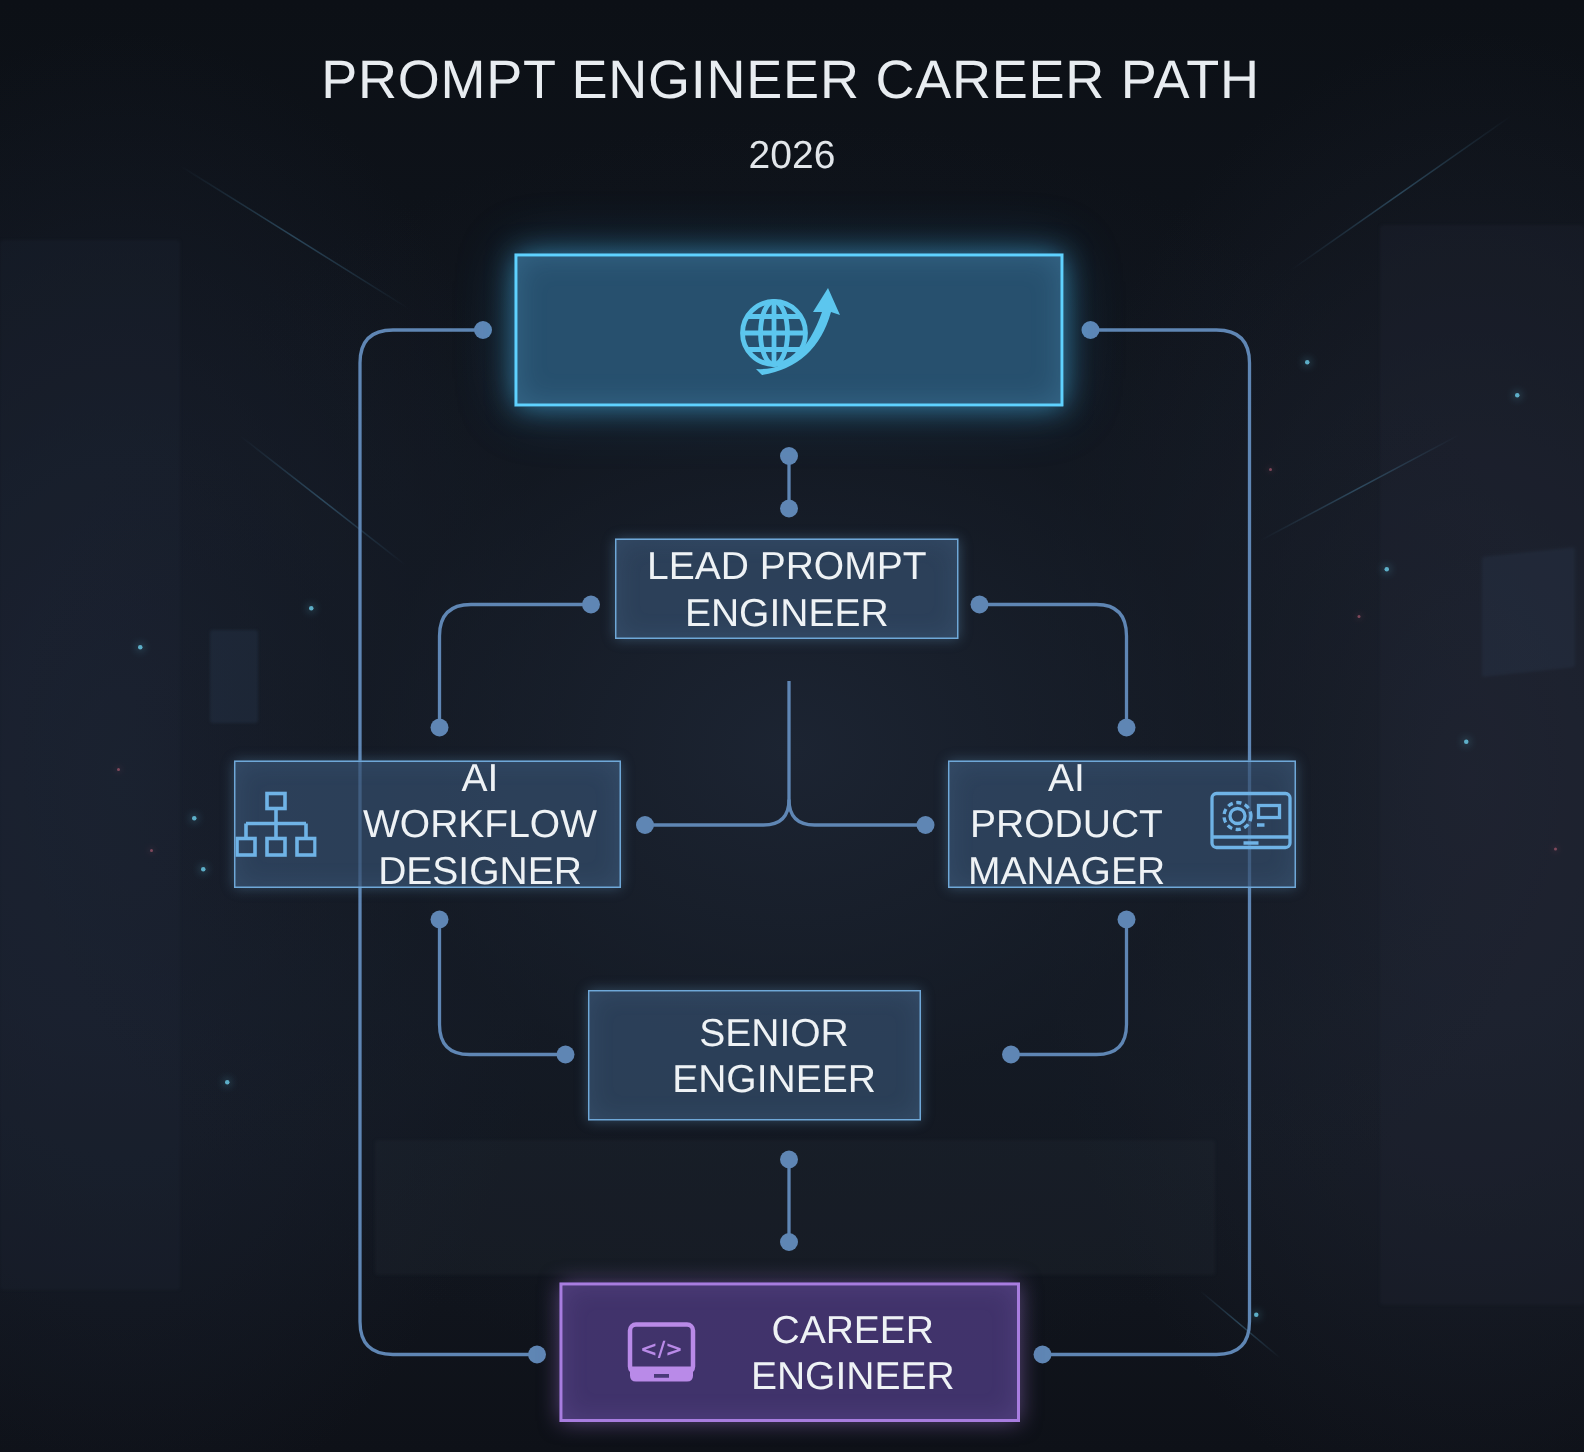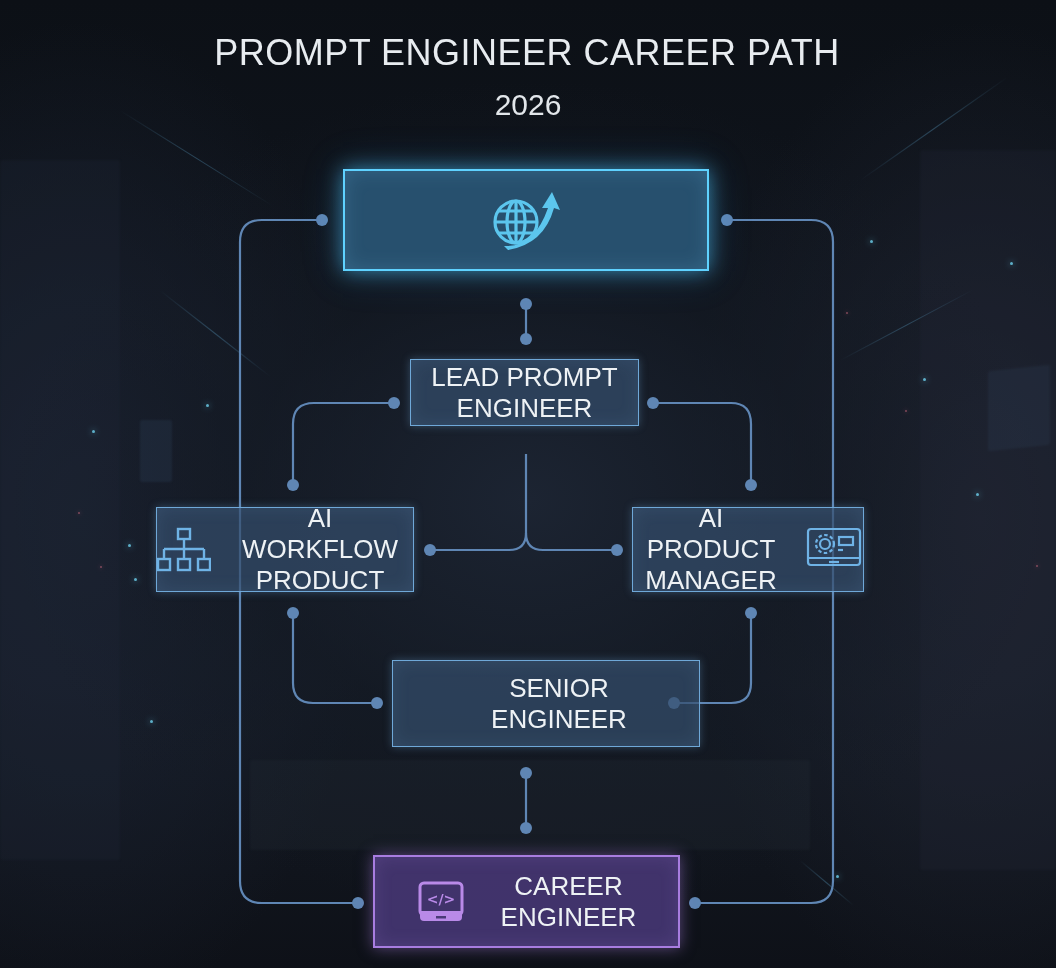"2026" .subtitle { font-size: 30px -> 26px }
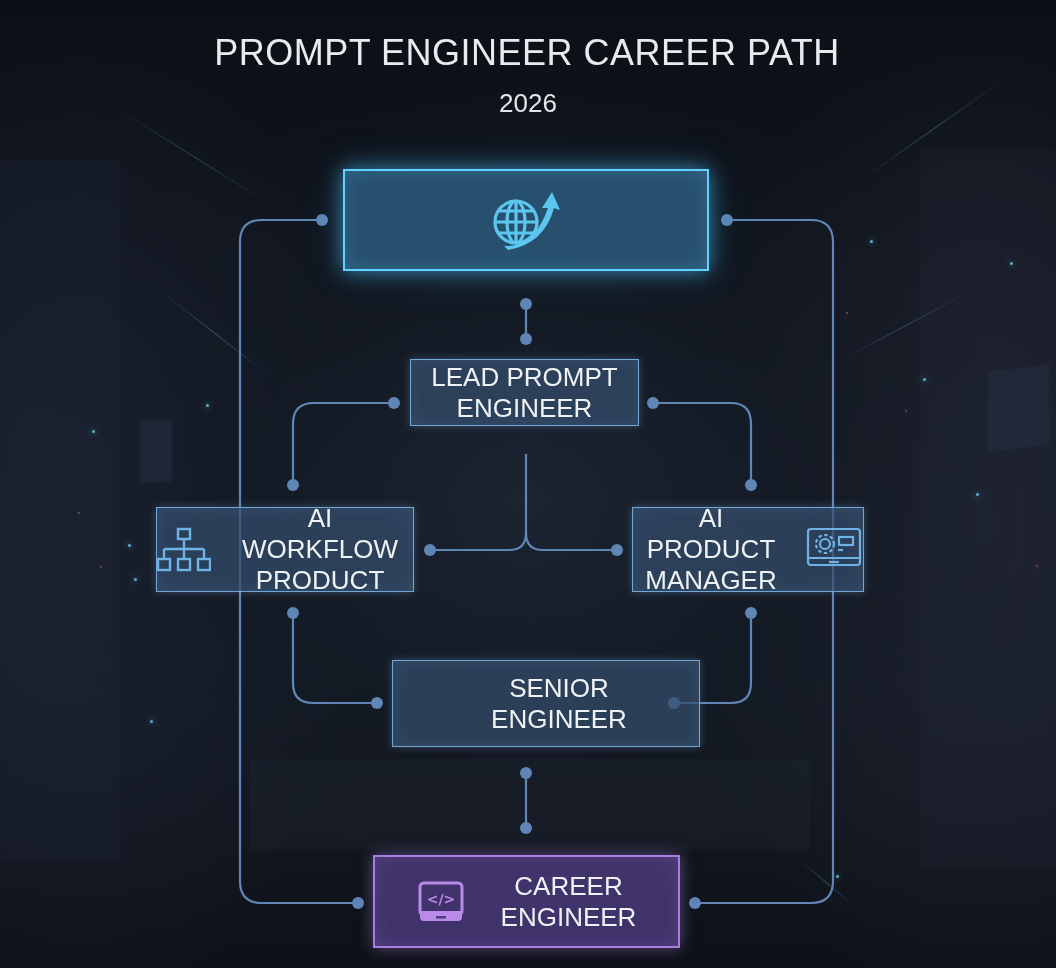"AI WORKFLOW" span.label { text: PRODUCT -> DESIGNER }
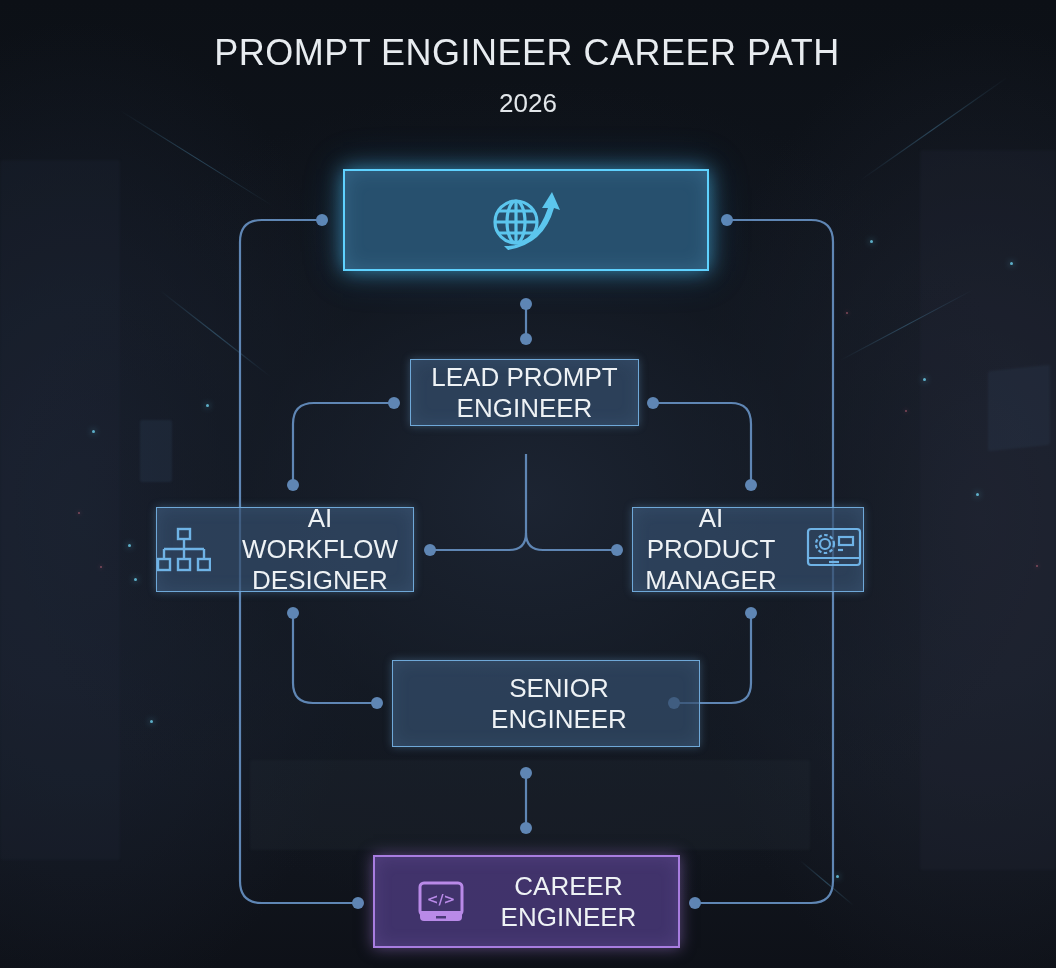"SENIOR" div.node { width: 308px -> 222px }
